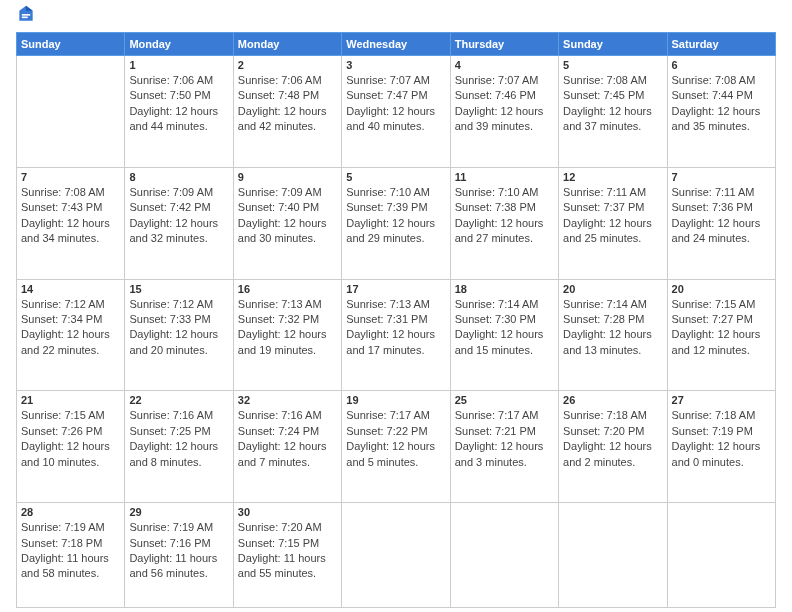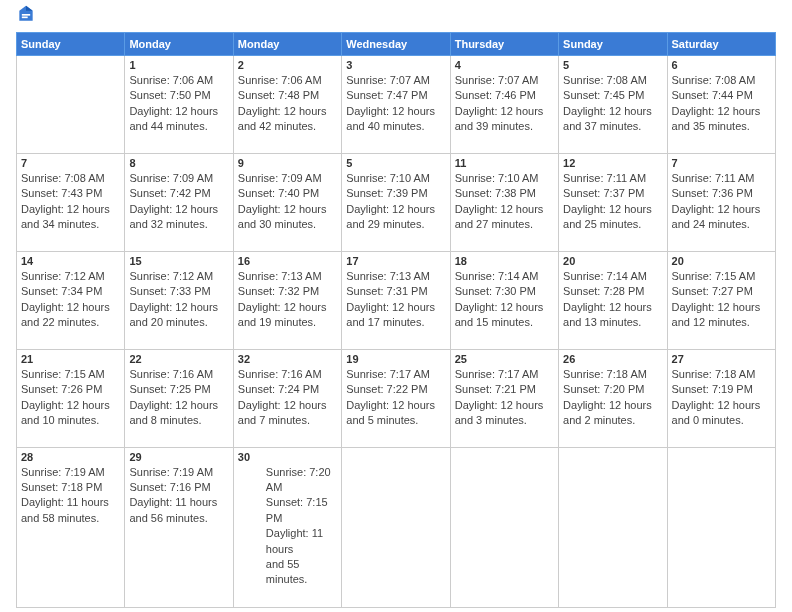"Sunrise: 7:20 AM" div.cell-info { margin-left: 28px -> none }
